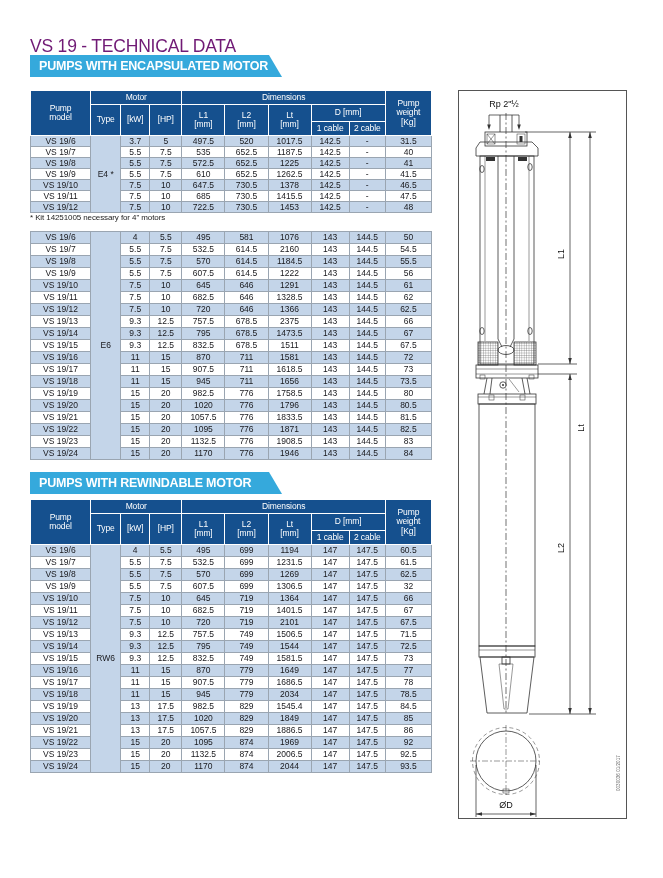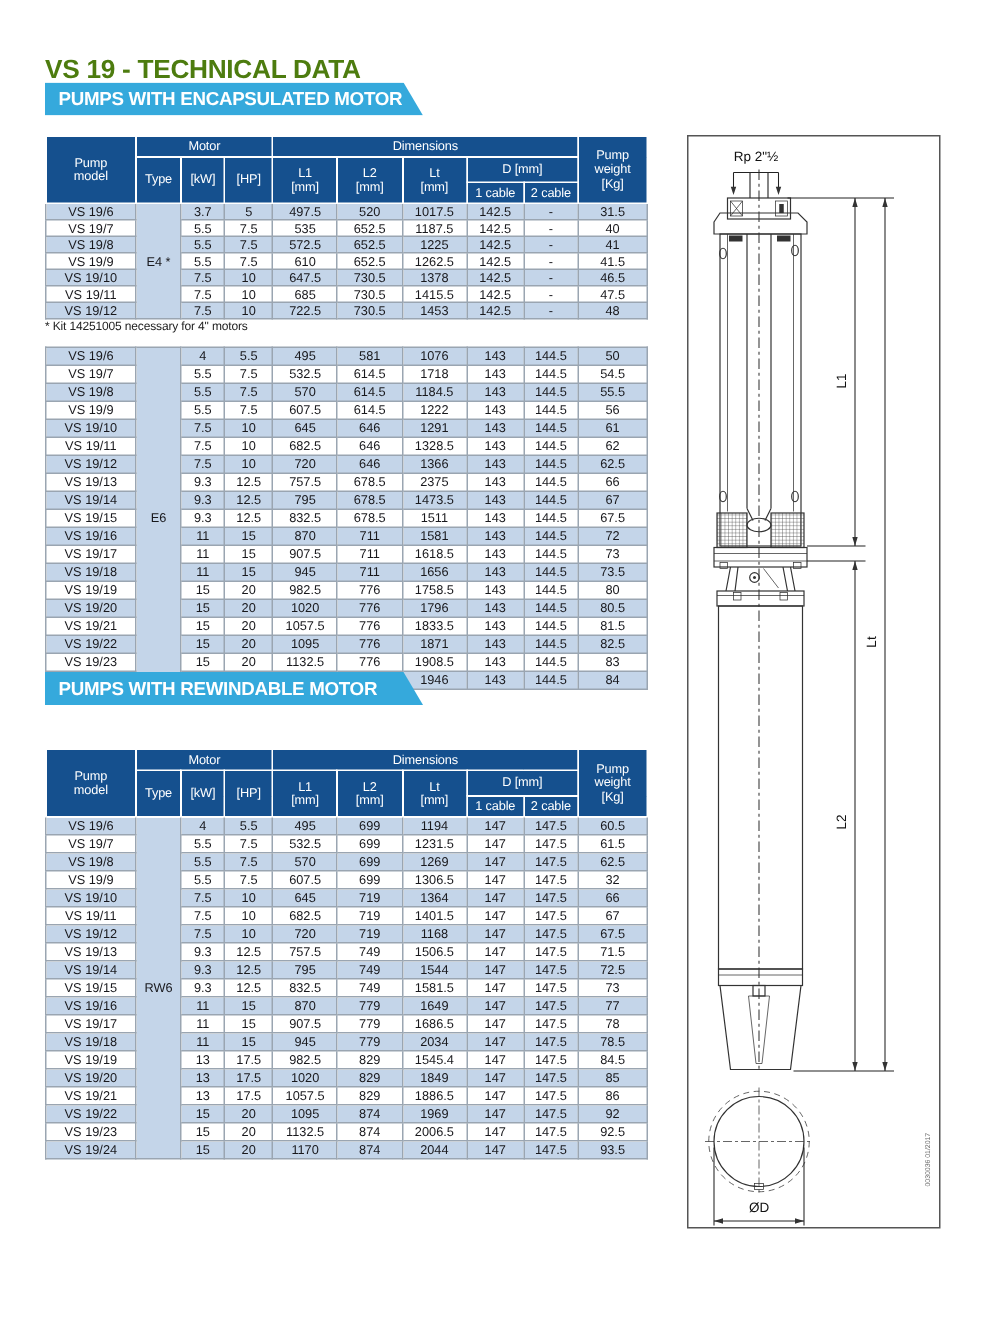"VS 19 - TECHNICAL DATA" .title { color: #4d7c0f -> #701a75; font-weight: bold -> normal }
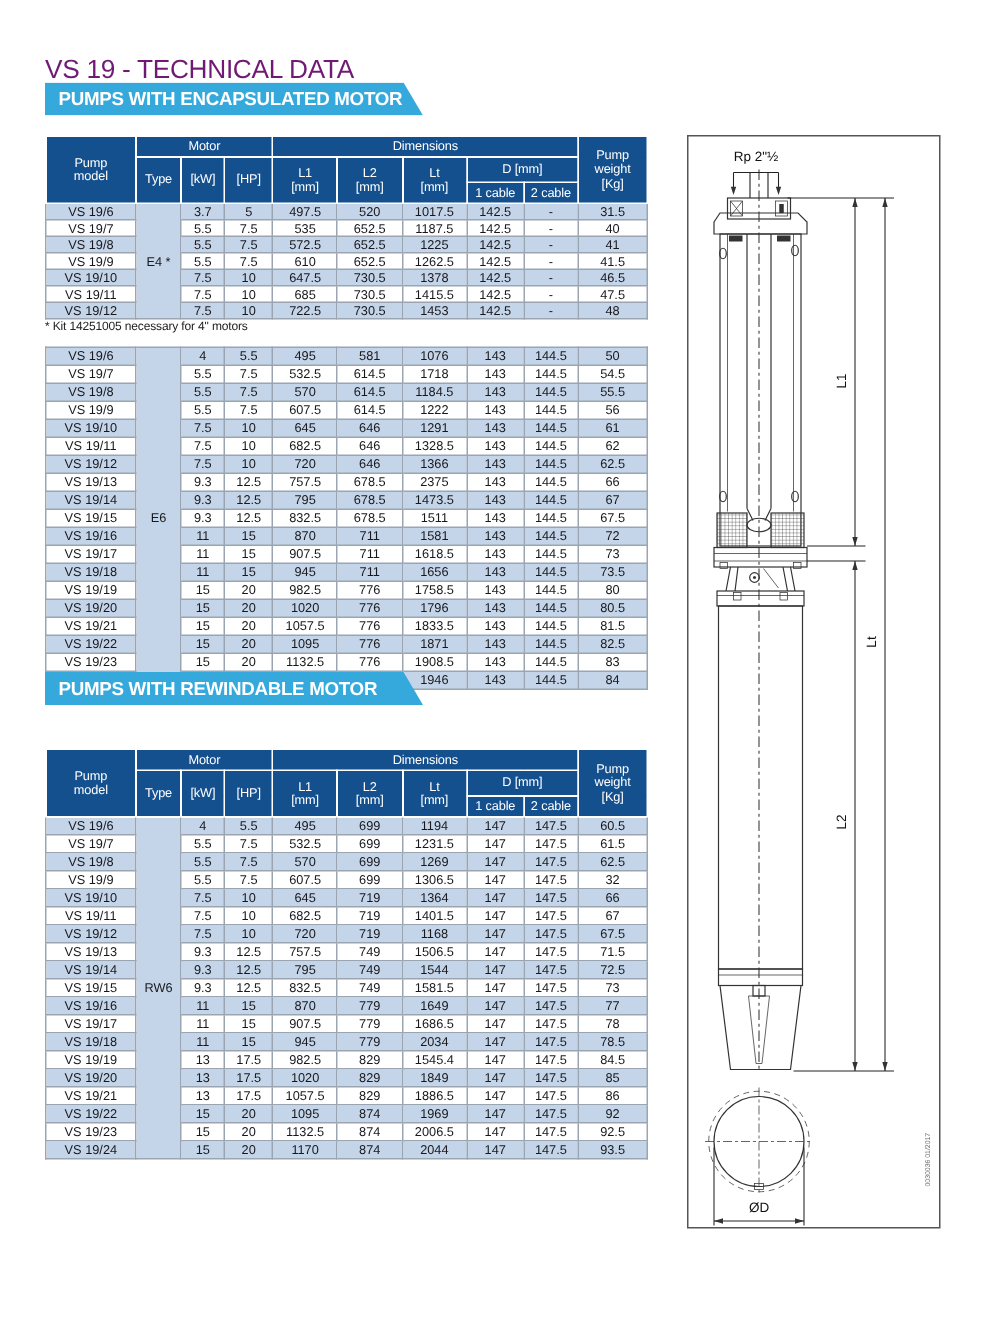"1718" td { text: 1718 -> 2160 }
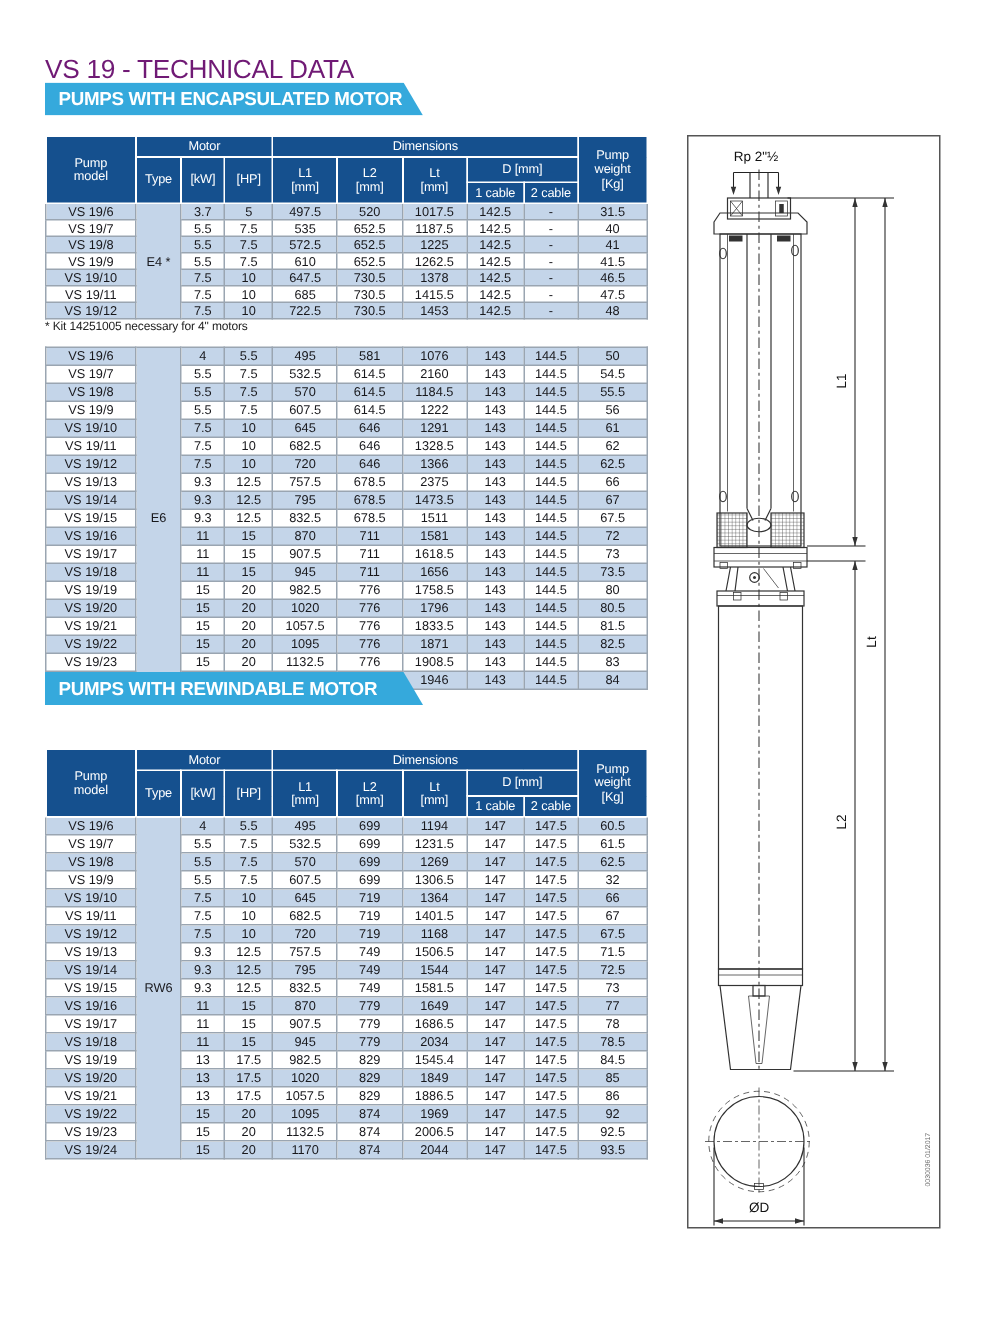"PUMPS WITH REWINDABLE MOTOR" div.abs { top: 448px -> 472px }
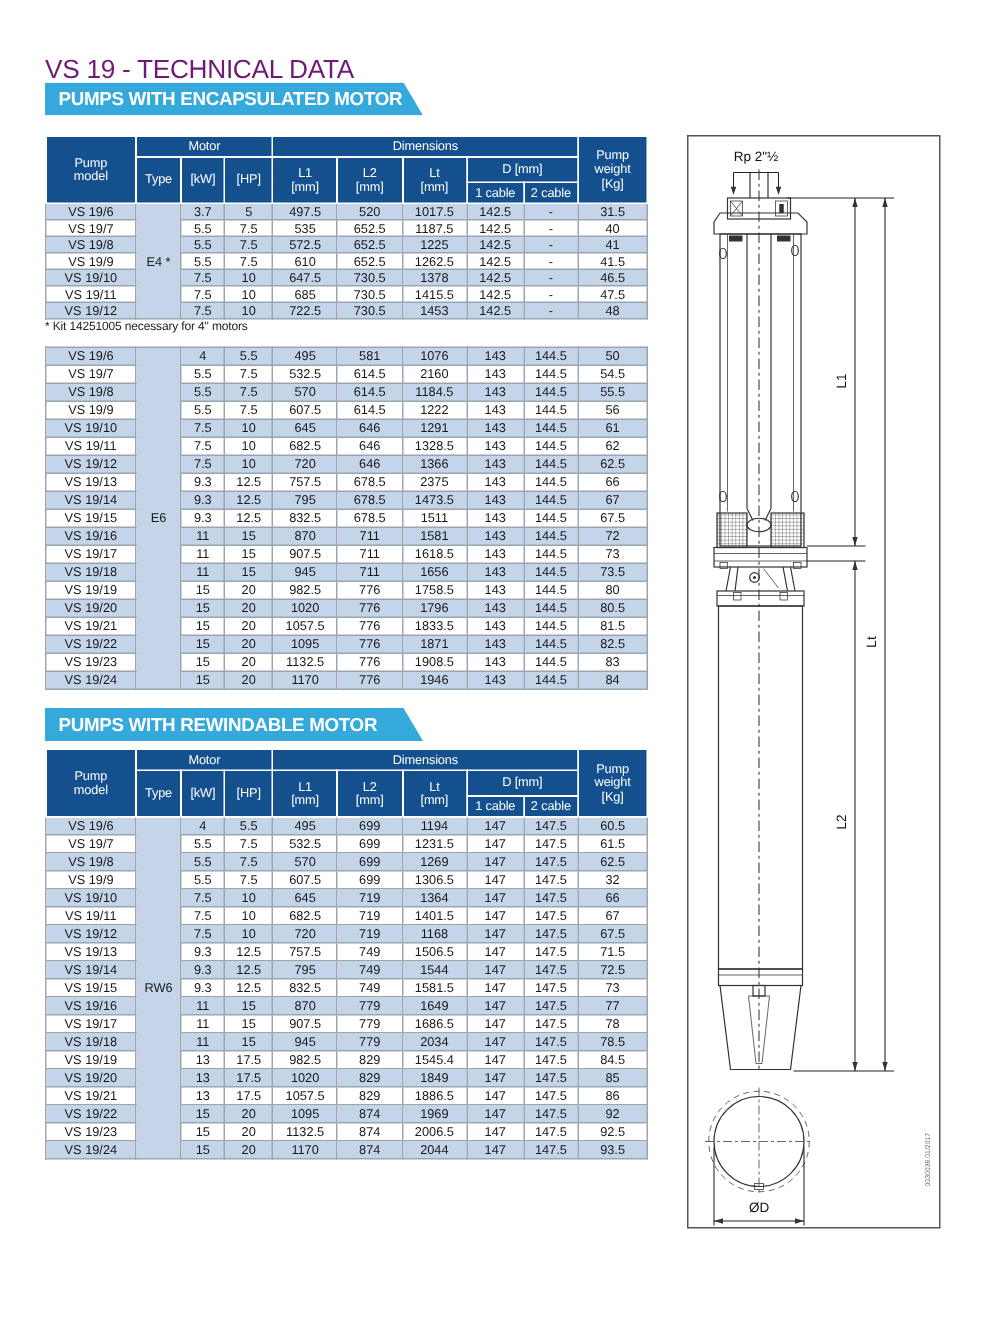"1168" td { text: 1168 -> 2101 }
